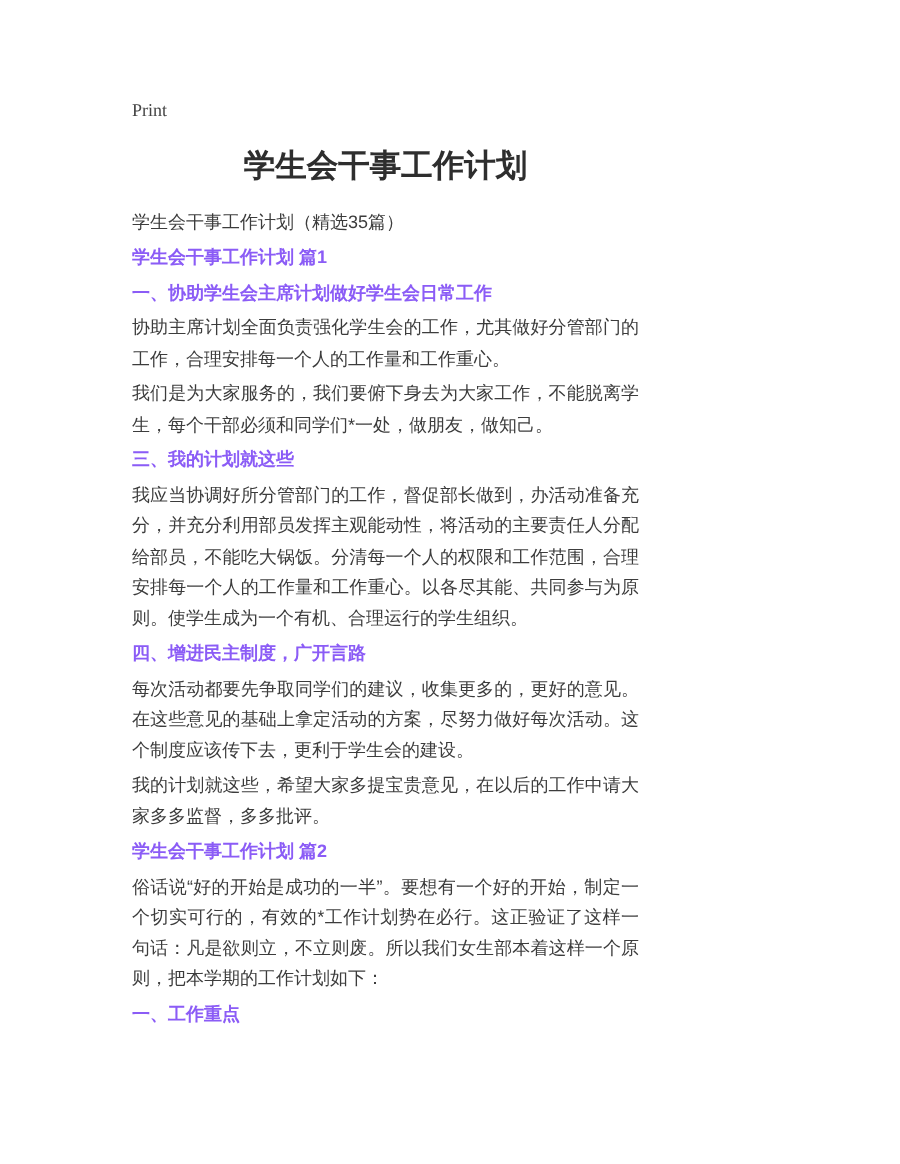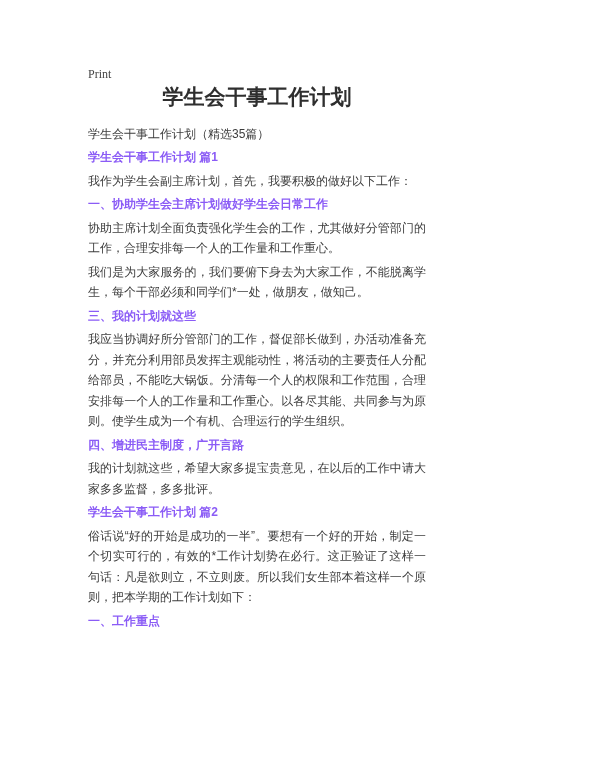"学生会干事工作计划" .doc-title { margin-top: none -> 14px }
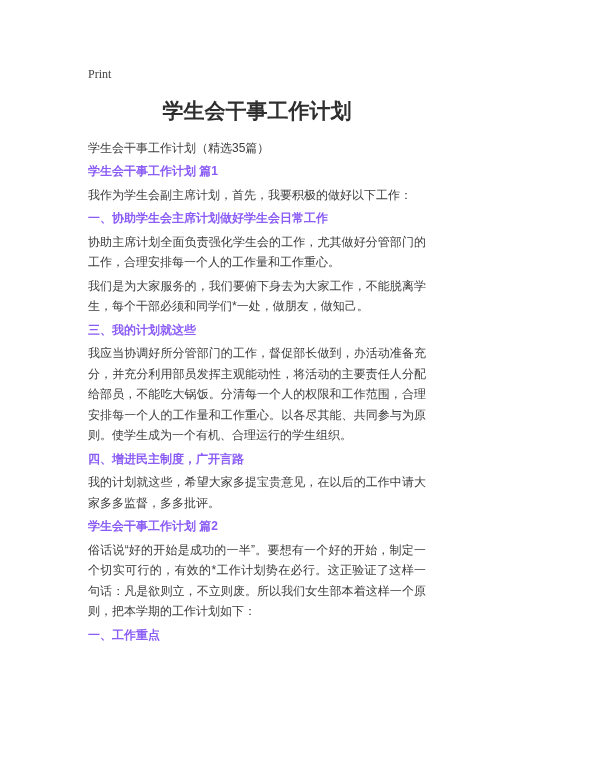"我作为学生会副主席计划，首先，我要积极的做好以下工作：" p.block { html: <p>我作为学生会副主席计划，首先，我要积极的做好以下工作：</p> -> none }
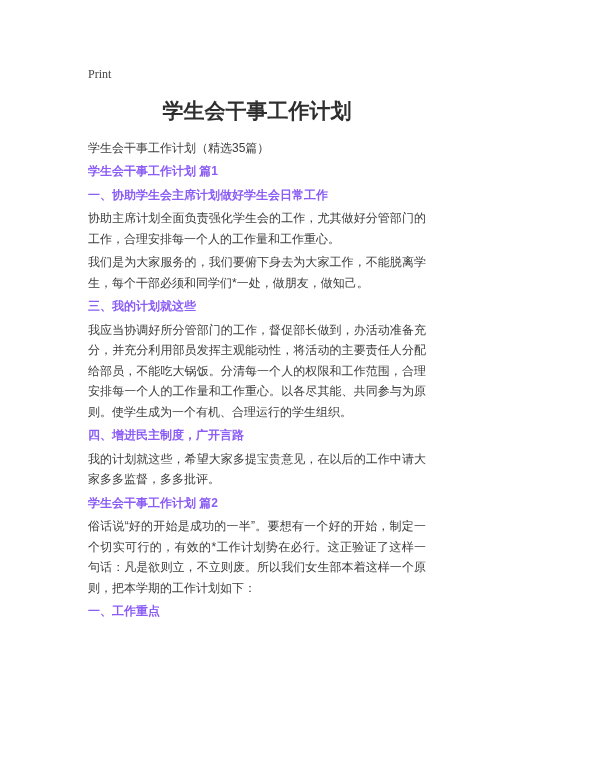"每次活动都要先争取同学们的建议，收集更多的，更好的意见。在这些意见的基础上拿定活" p.block { html: none -> <p>每次活动都要先争取同学们的建议，收集更多的，更好的意见。在这些意见的基础上拿定活动的方案，尽努力做好每次活动。这个制度应该传下去，更利于学生会的建设。</p> }
